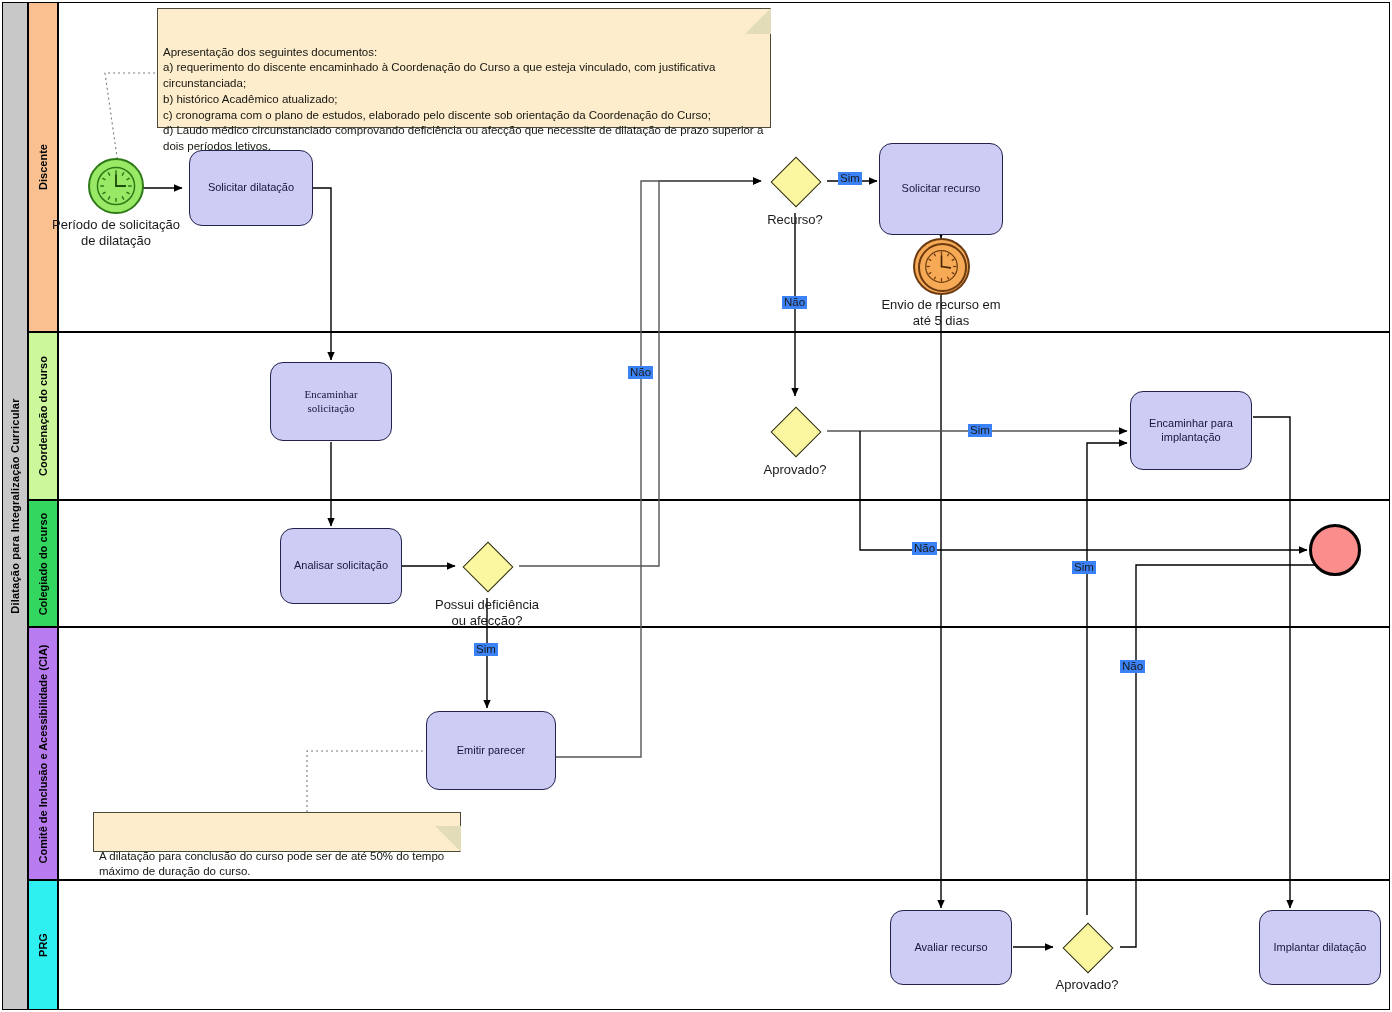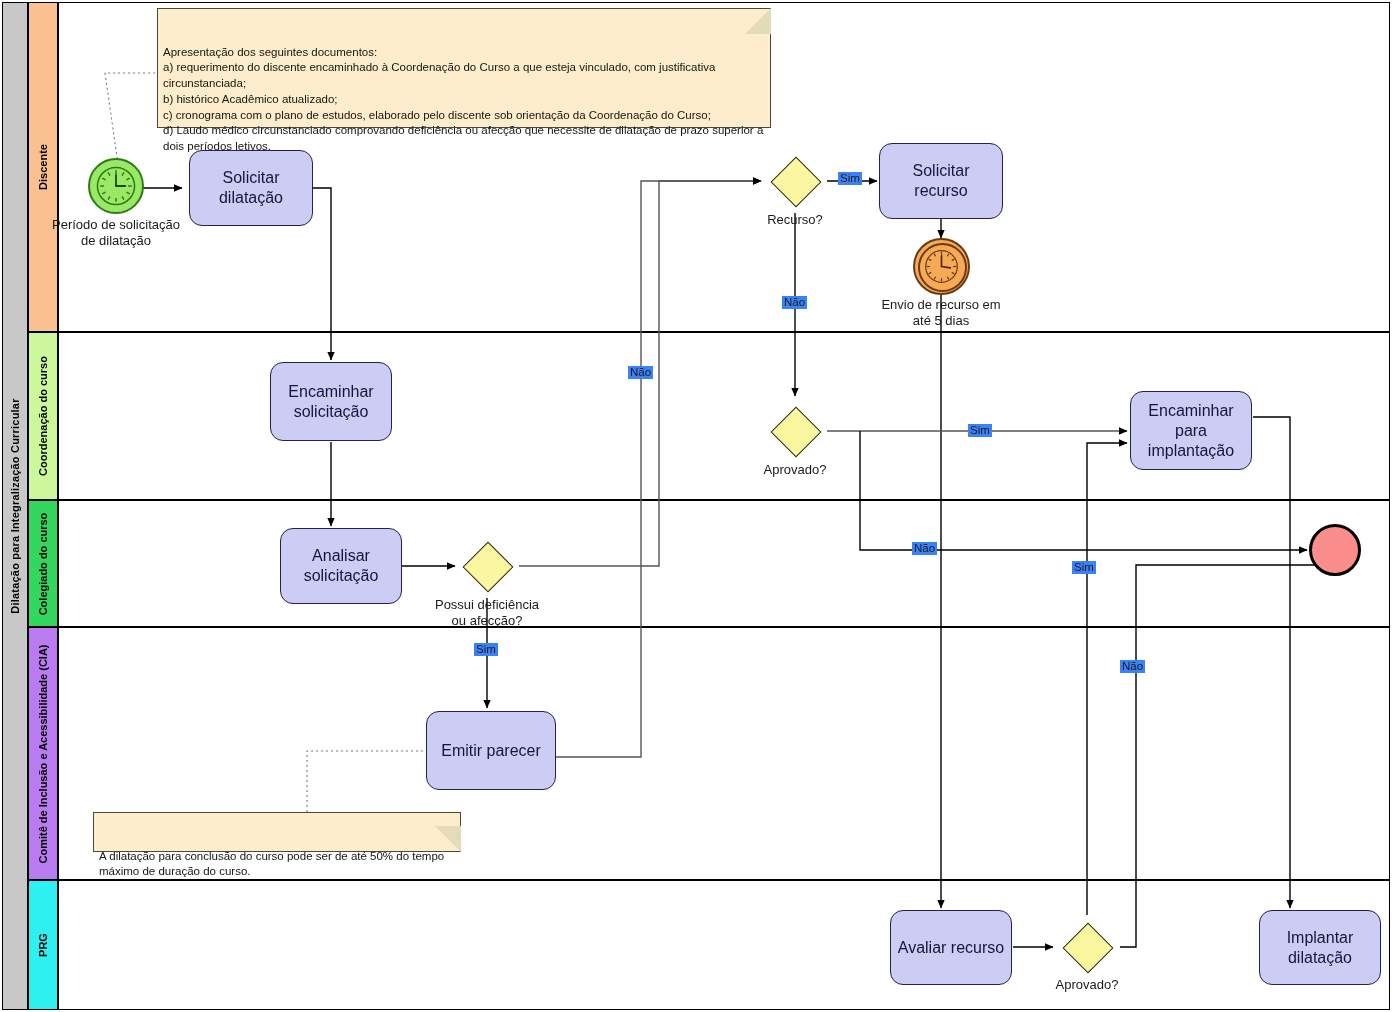"Solicitar dilatação" .task { font-size: 16px -> 11px }
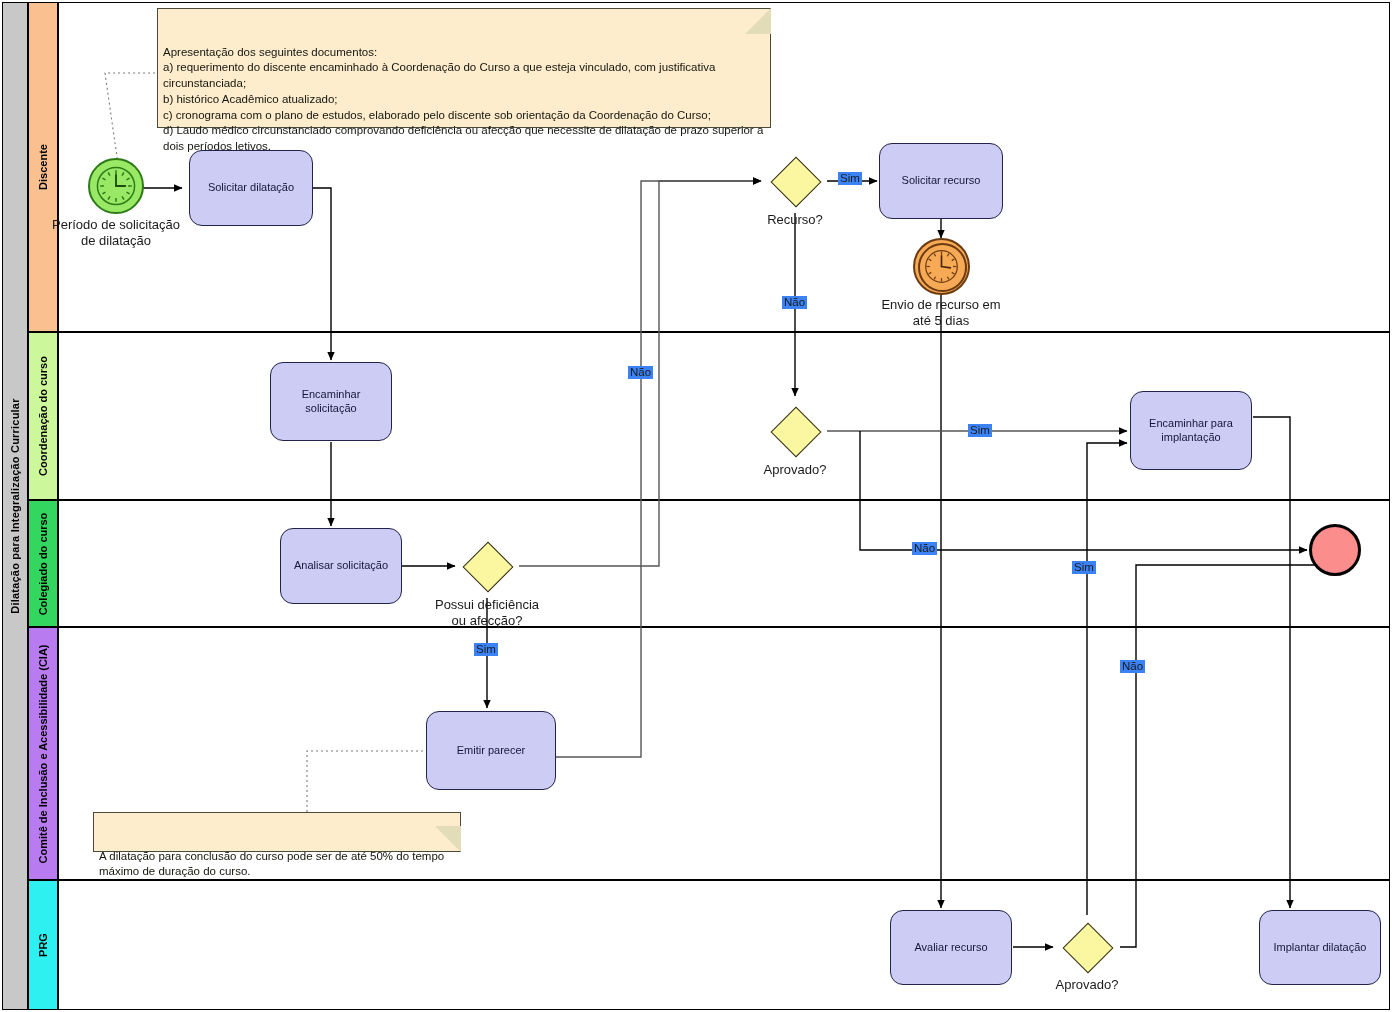"Solicitar recurso" div.node { height: 76px -> 92px }
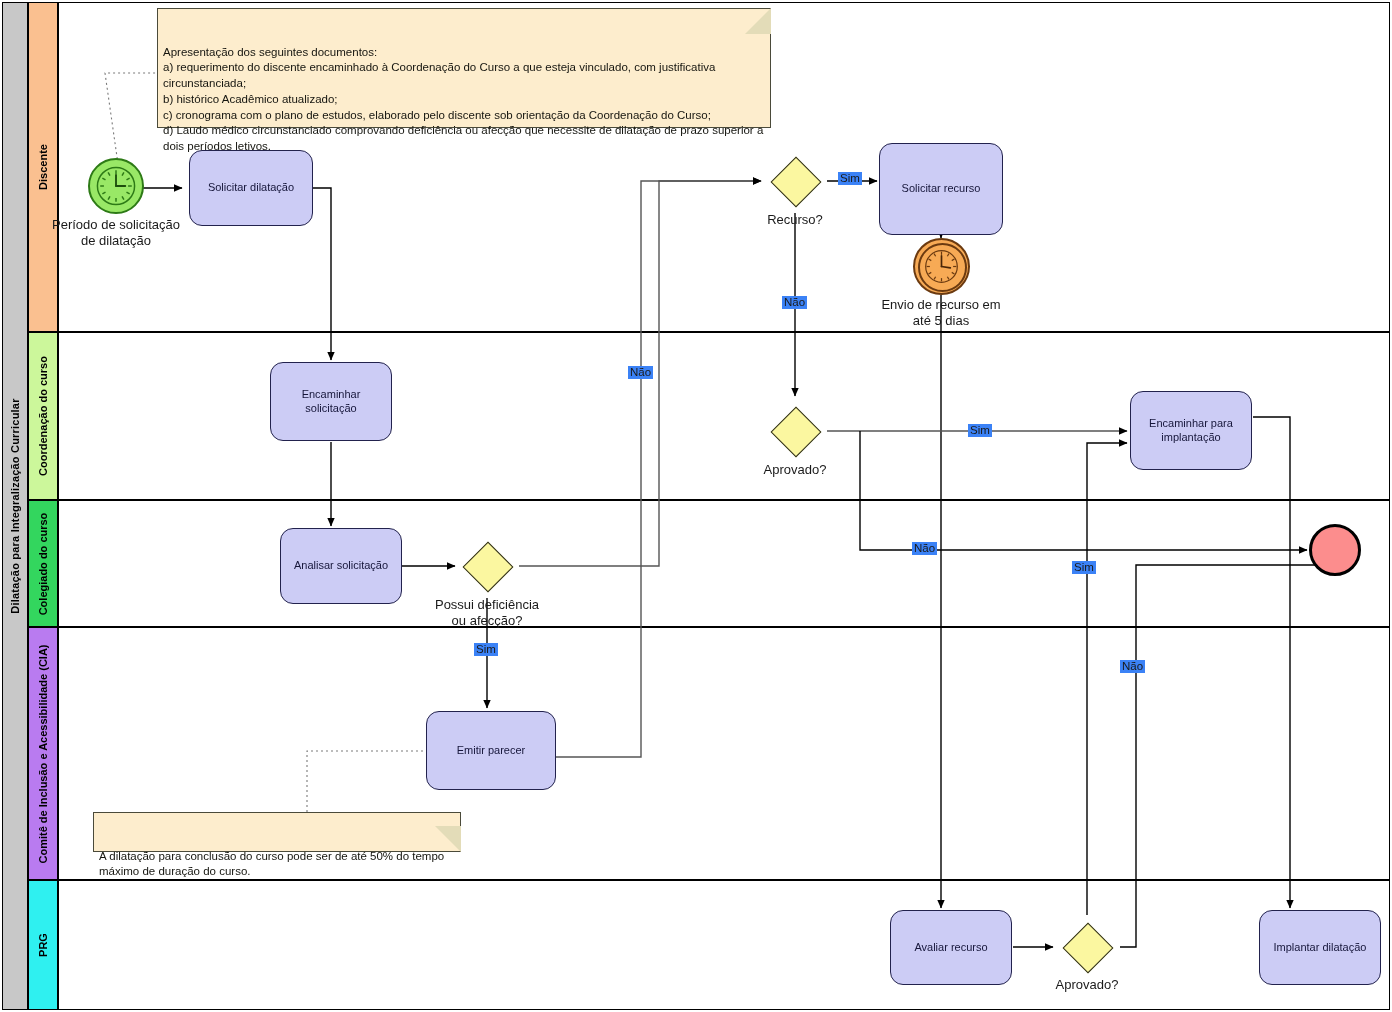"Encaminhar" div.node { font-family: none -> Liberation Serif, serif }
